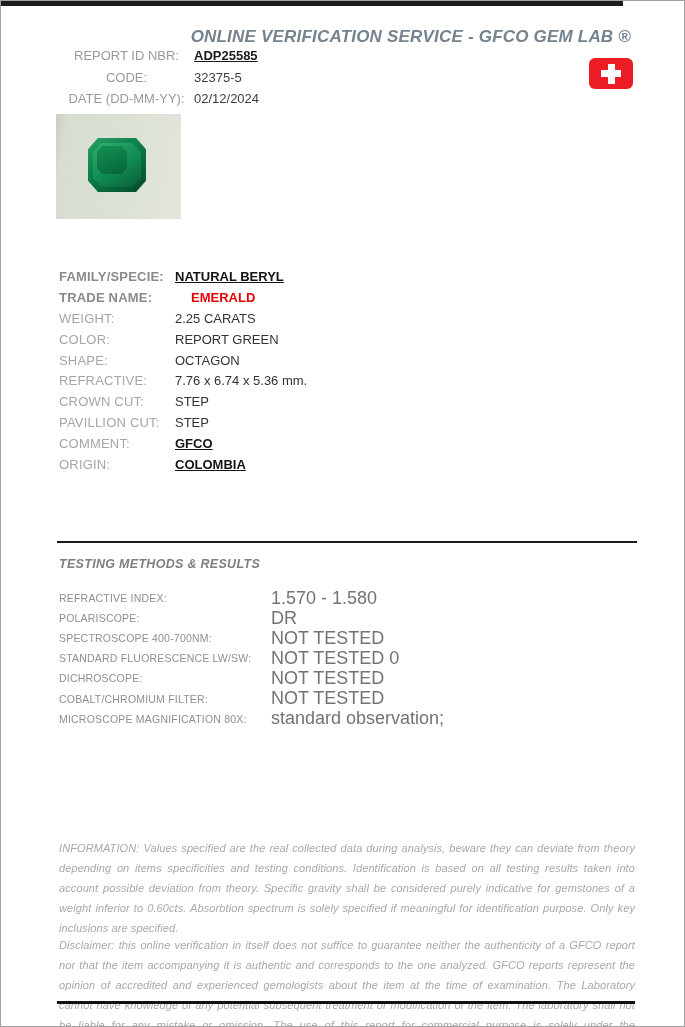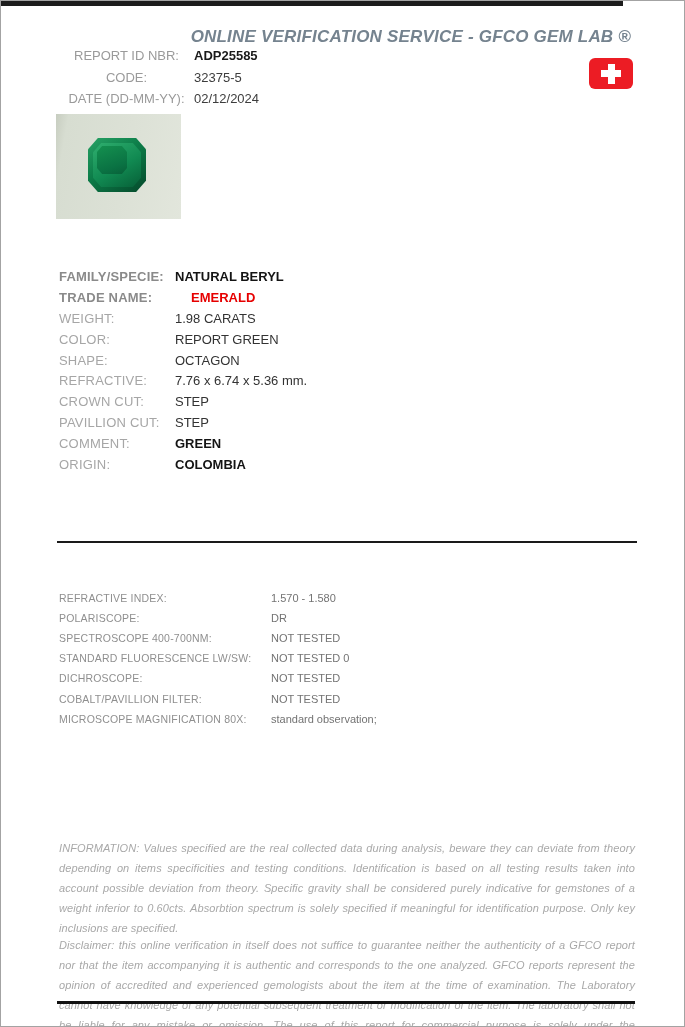"ADP25585" .val.b { text-decoration: none -> underline }
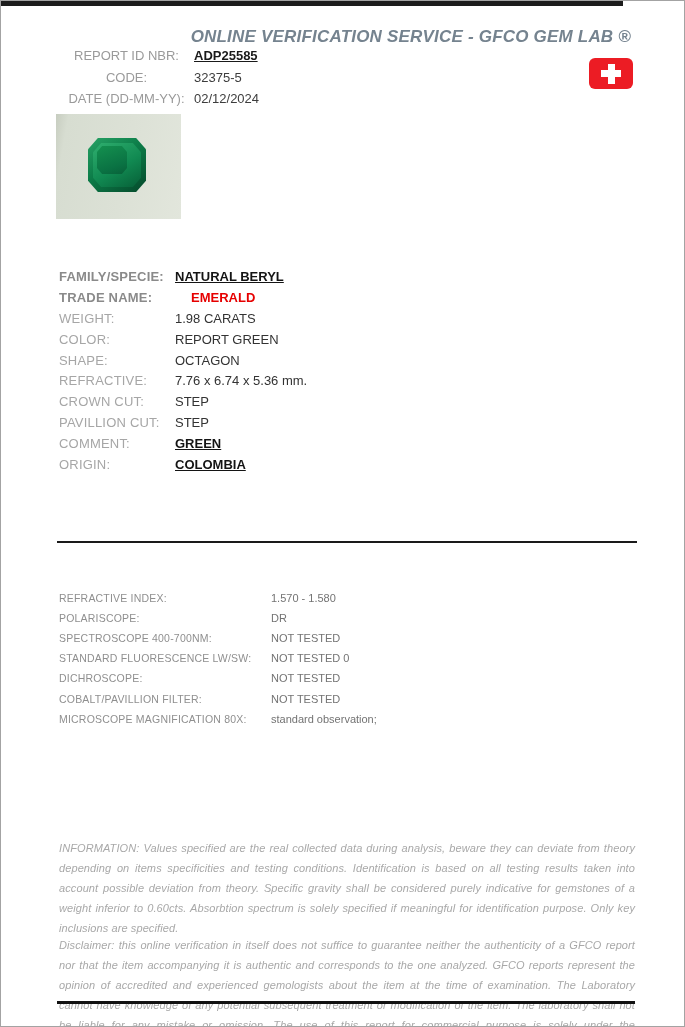"1.98 CARATS" span.val { text: 1.98 -> 2.25 }
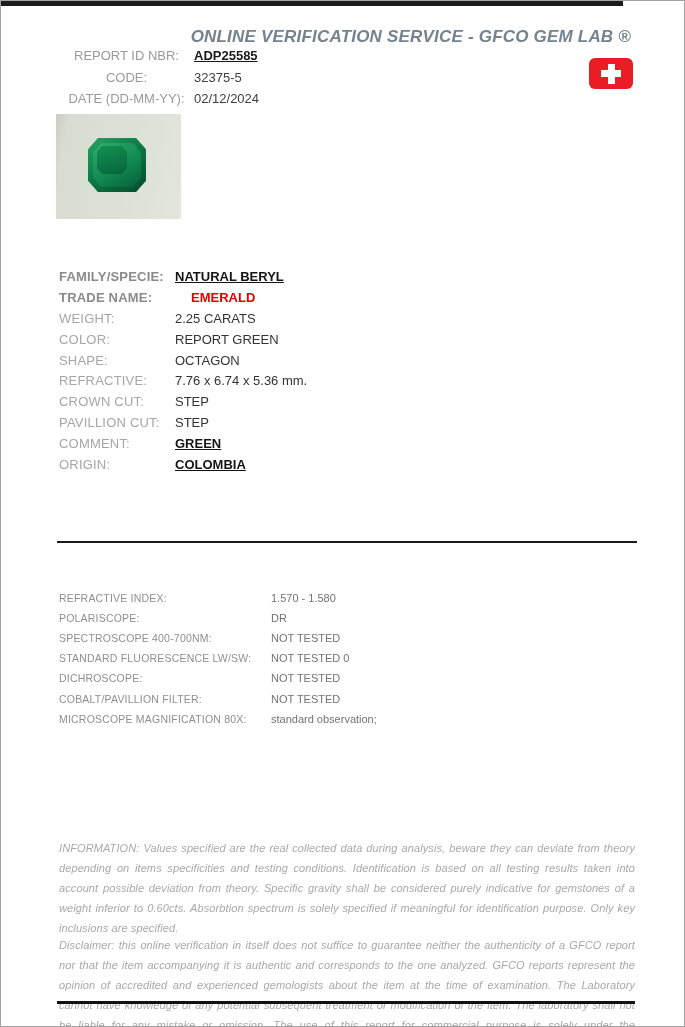"GREEN" span.val { text: GREEN -> GFCO }
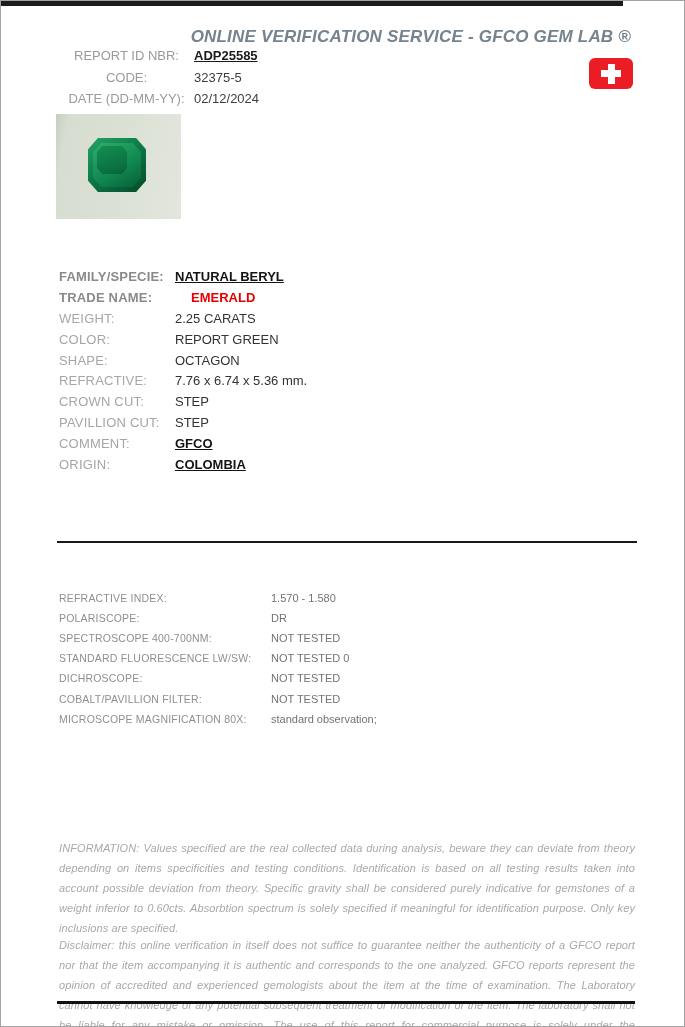"TESTING METHODS & RESULTS" div.testing-title { html: none -> <div>TESTING METHODS &amp; RESULTS</div> }
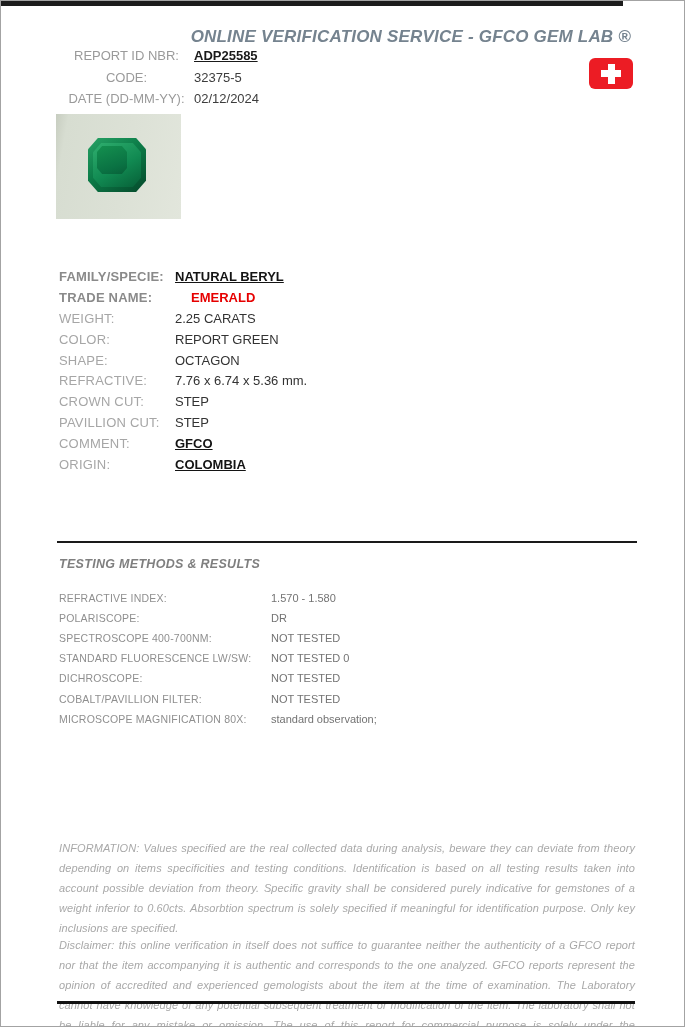"1.570 - 1.580" .testing .val { font-size: 11px -> 18px }
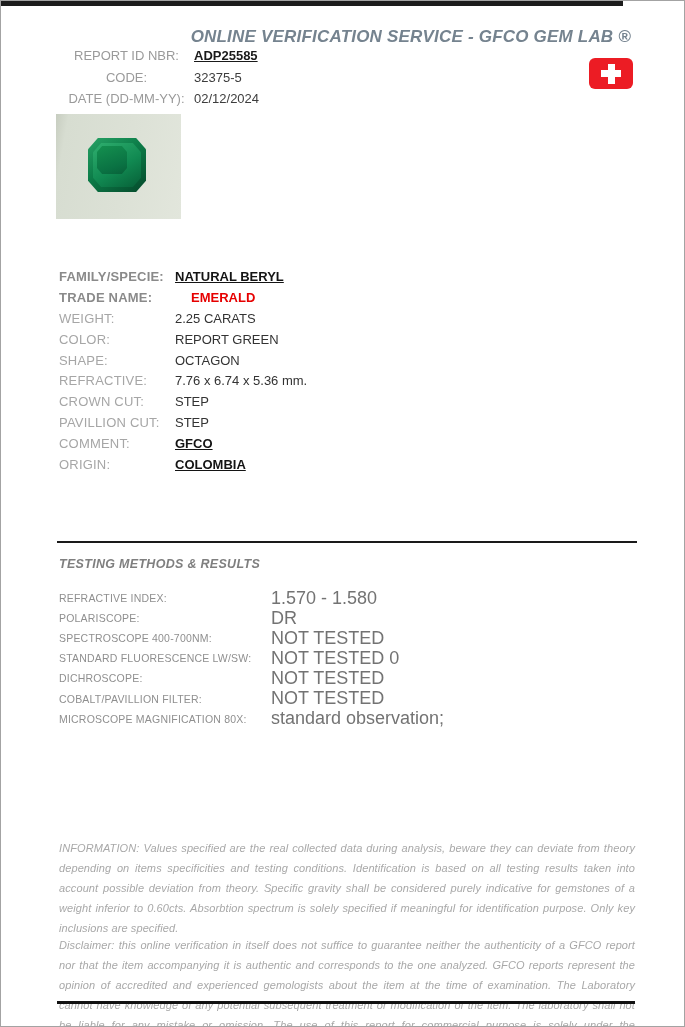"COBALT/PAVILLION FILTER:" span.lbl { text: COBALT/PAVILLION -> COBALT/CHROMIUM }
